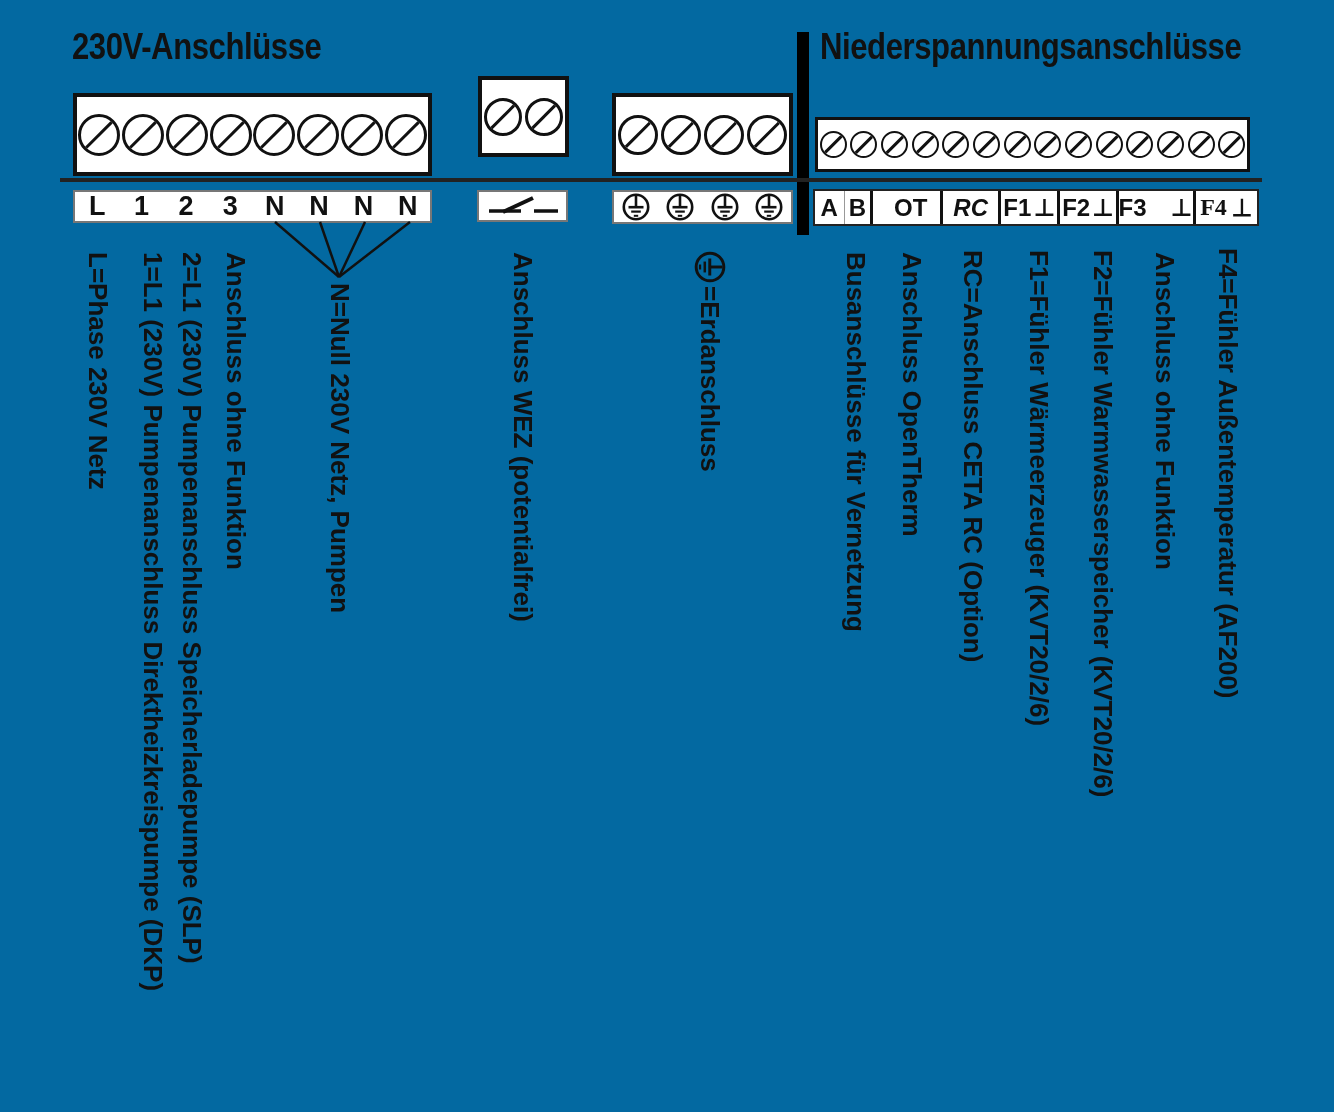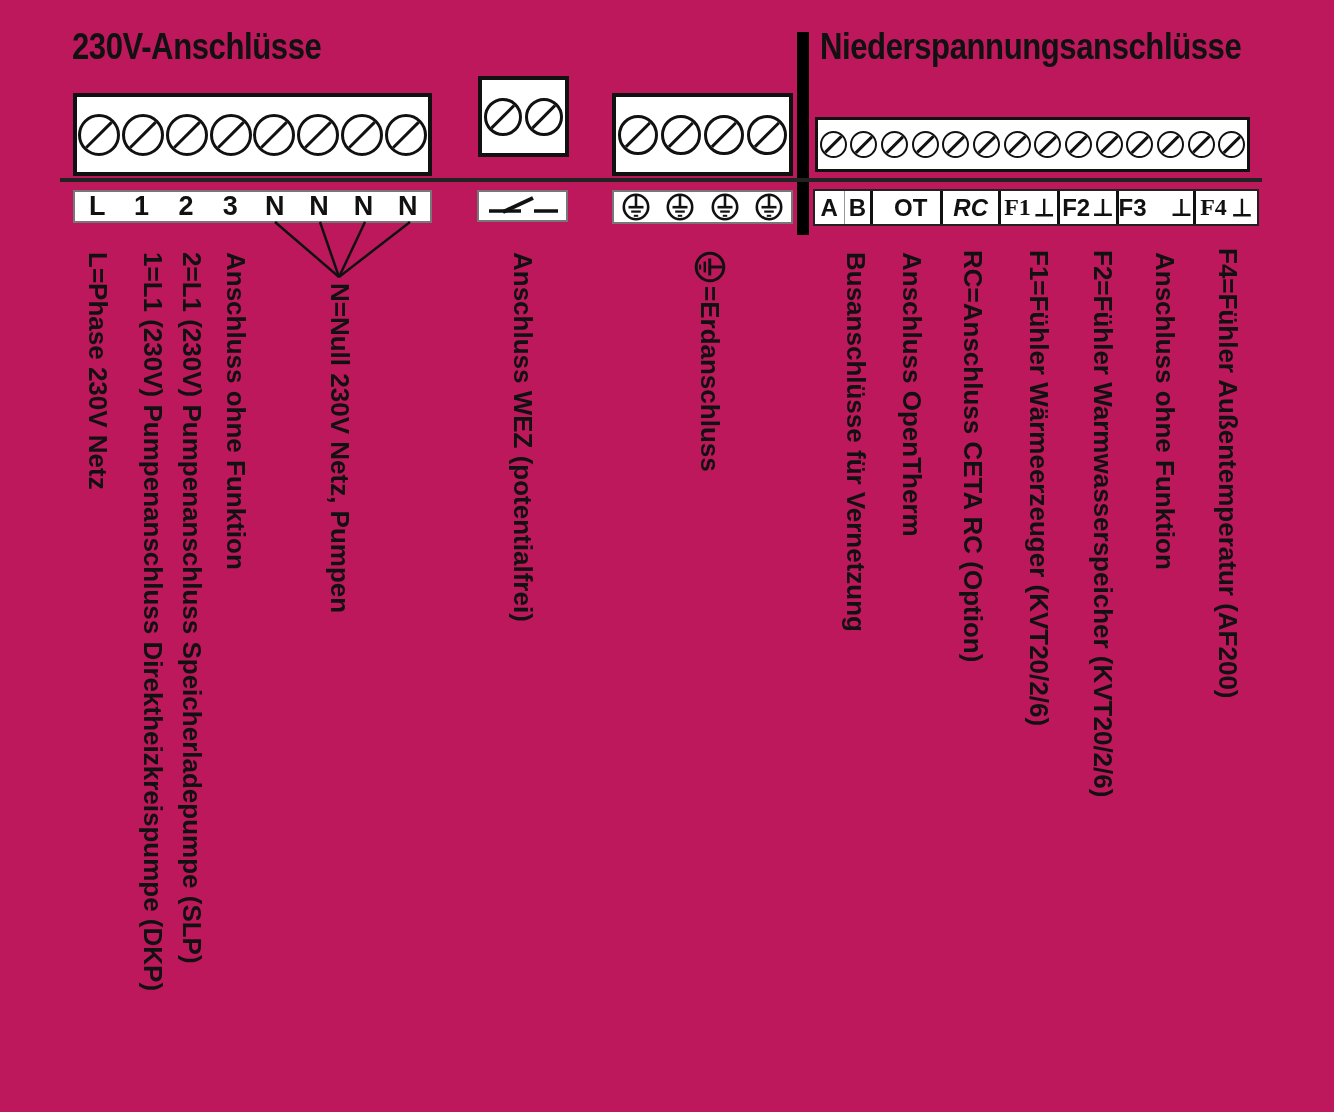"230V-Anschlüsse" #stage { background: #be185d -> #0369a1 }
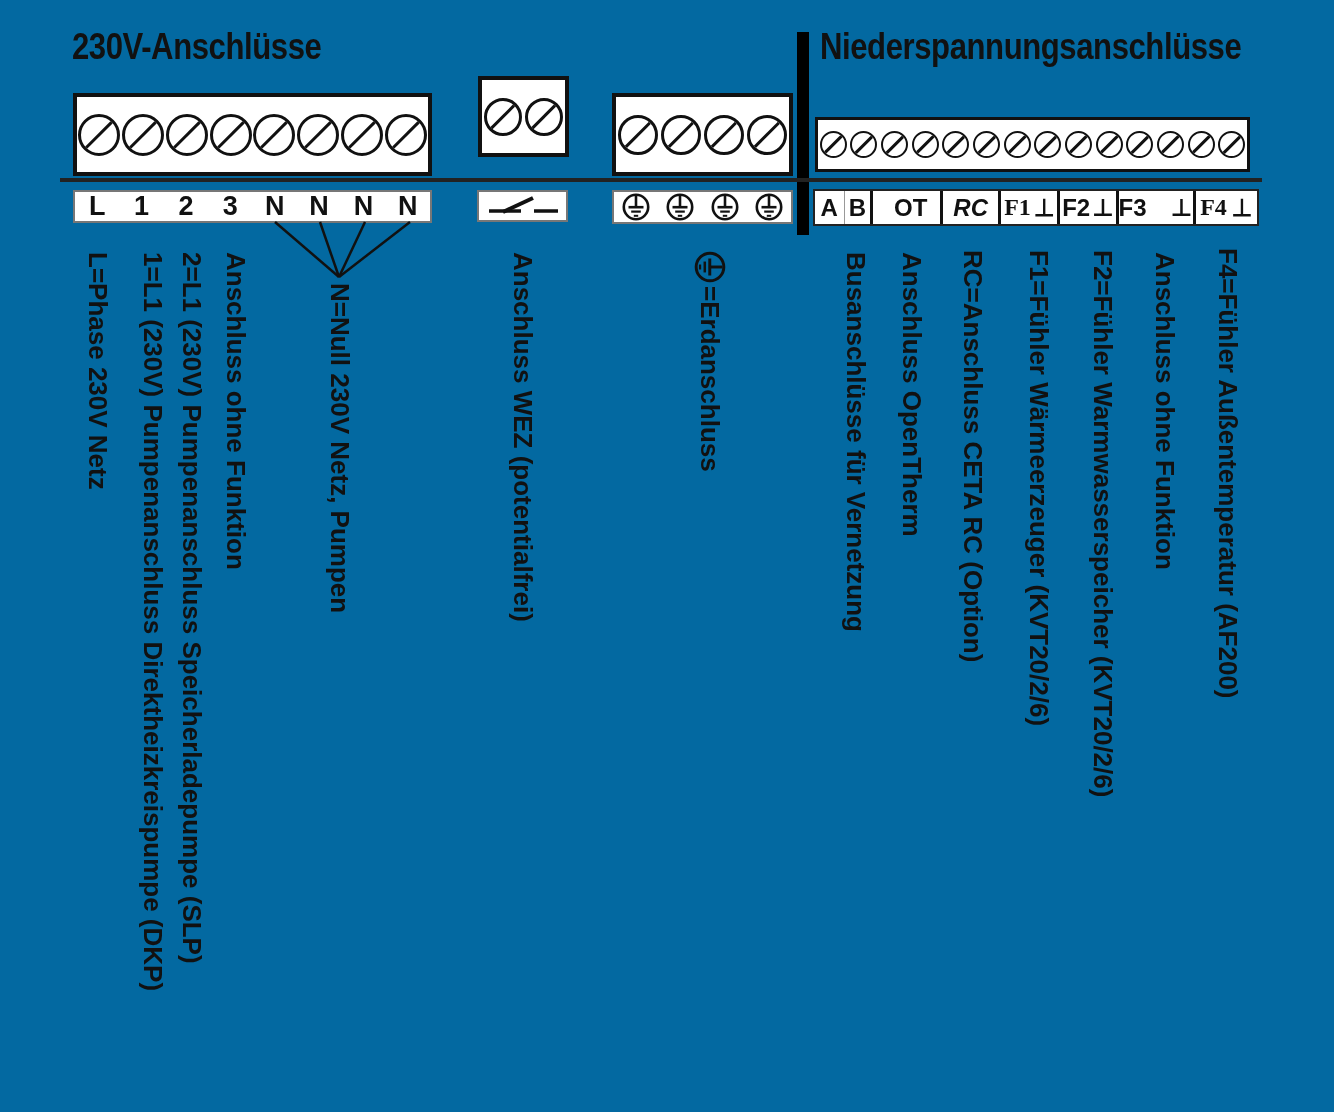"F1" div.lv-cell { font-family: Liberation Serif, serif -> none }
